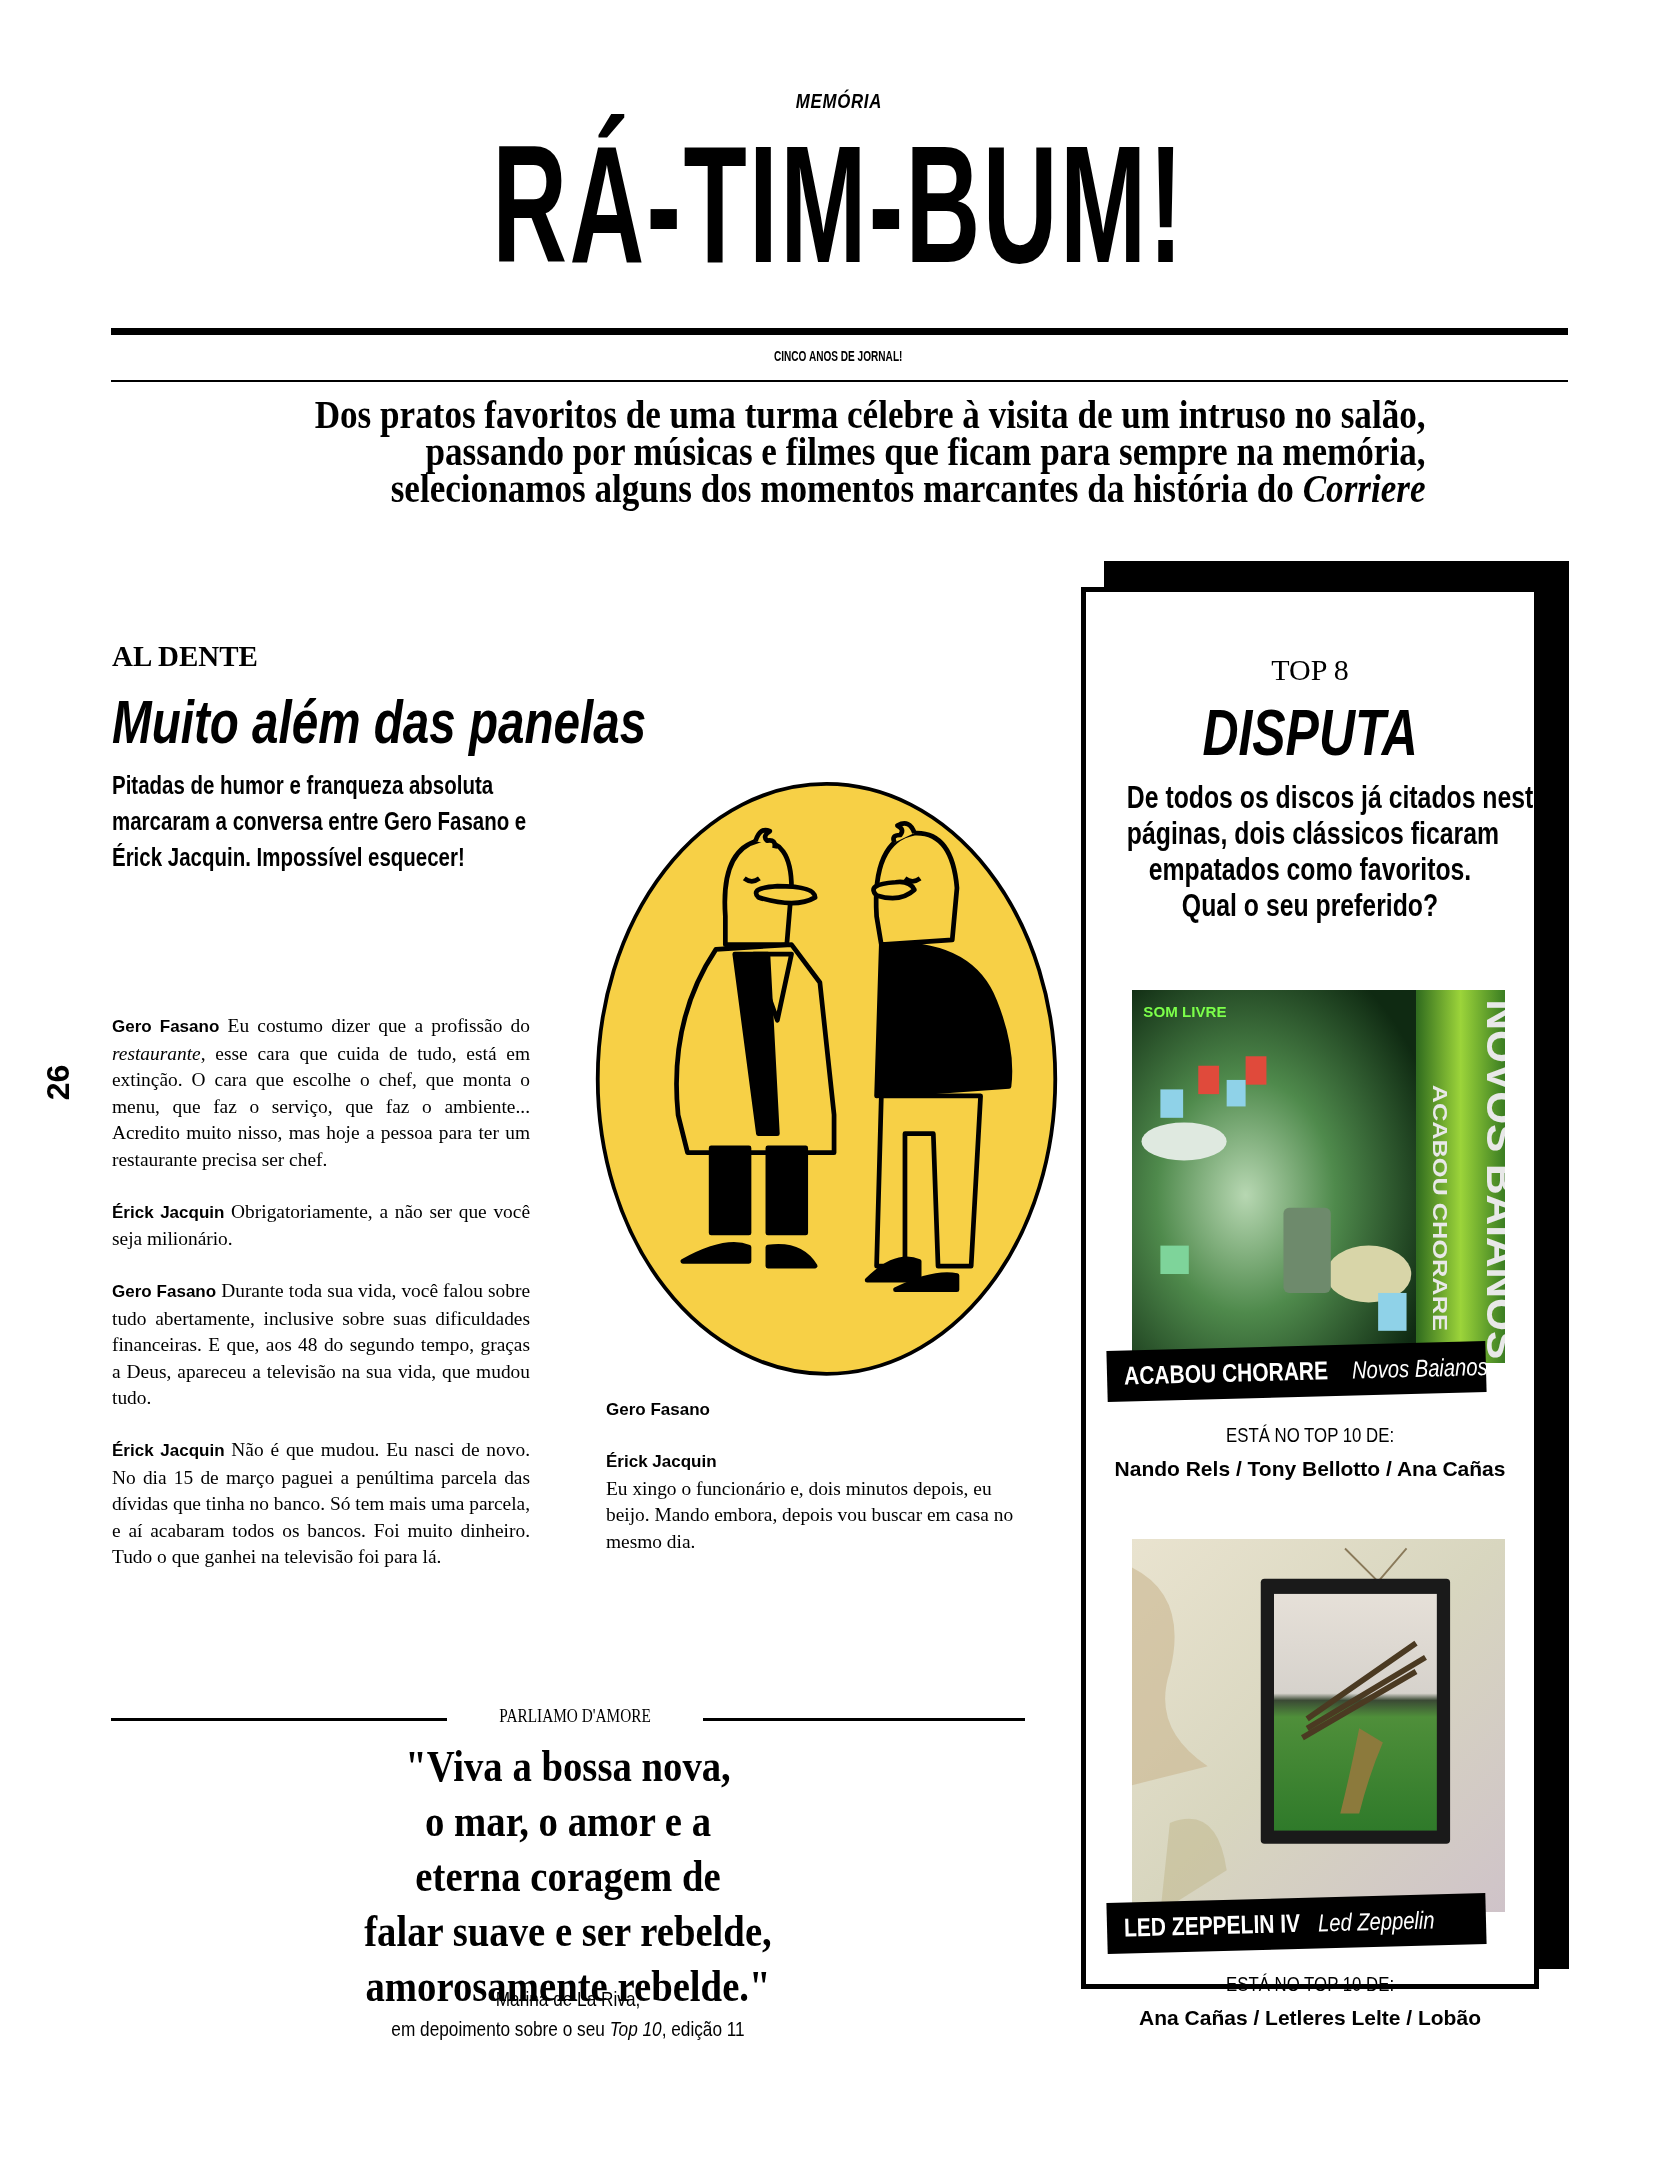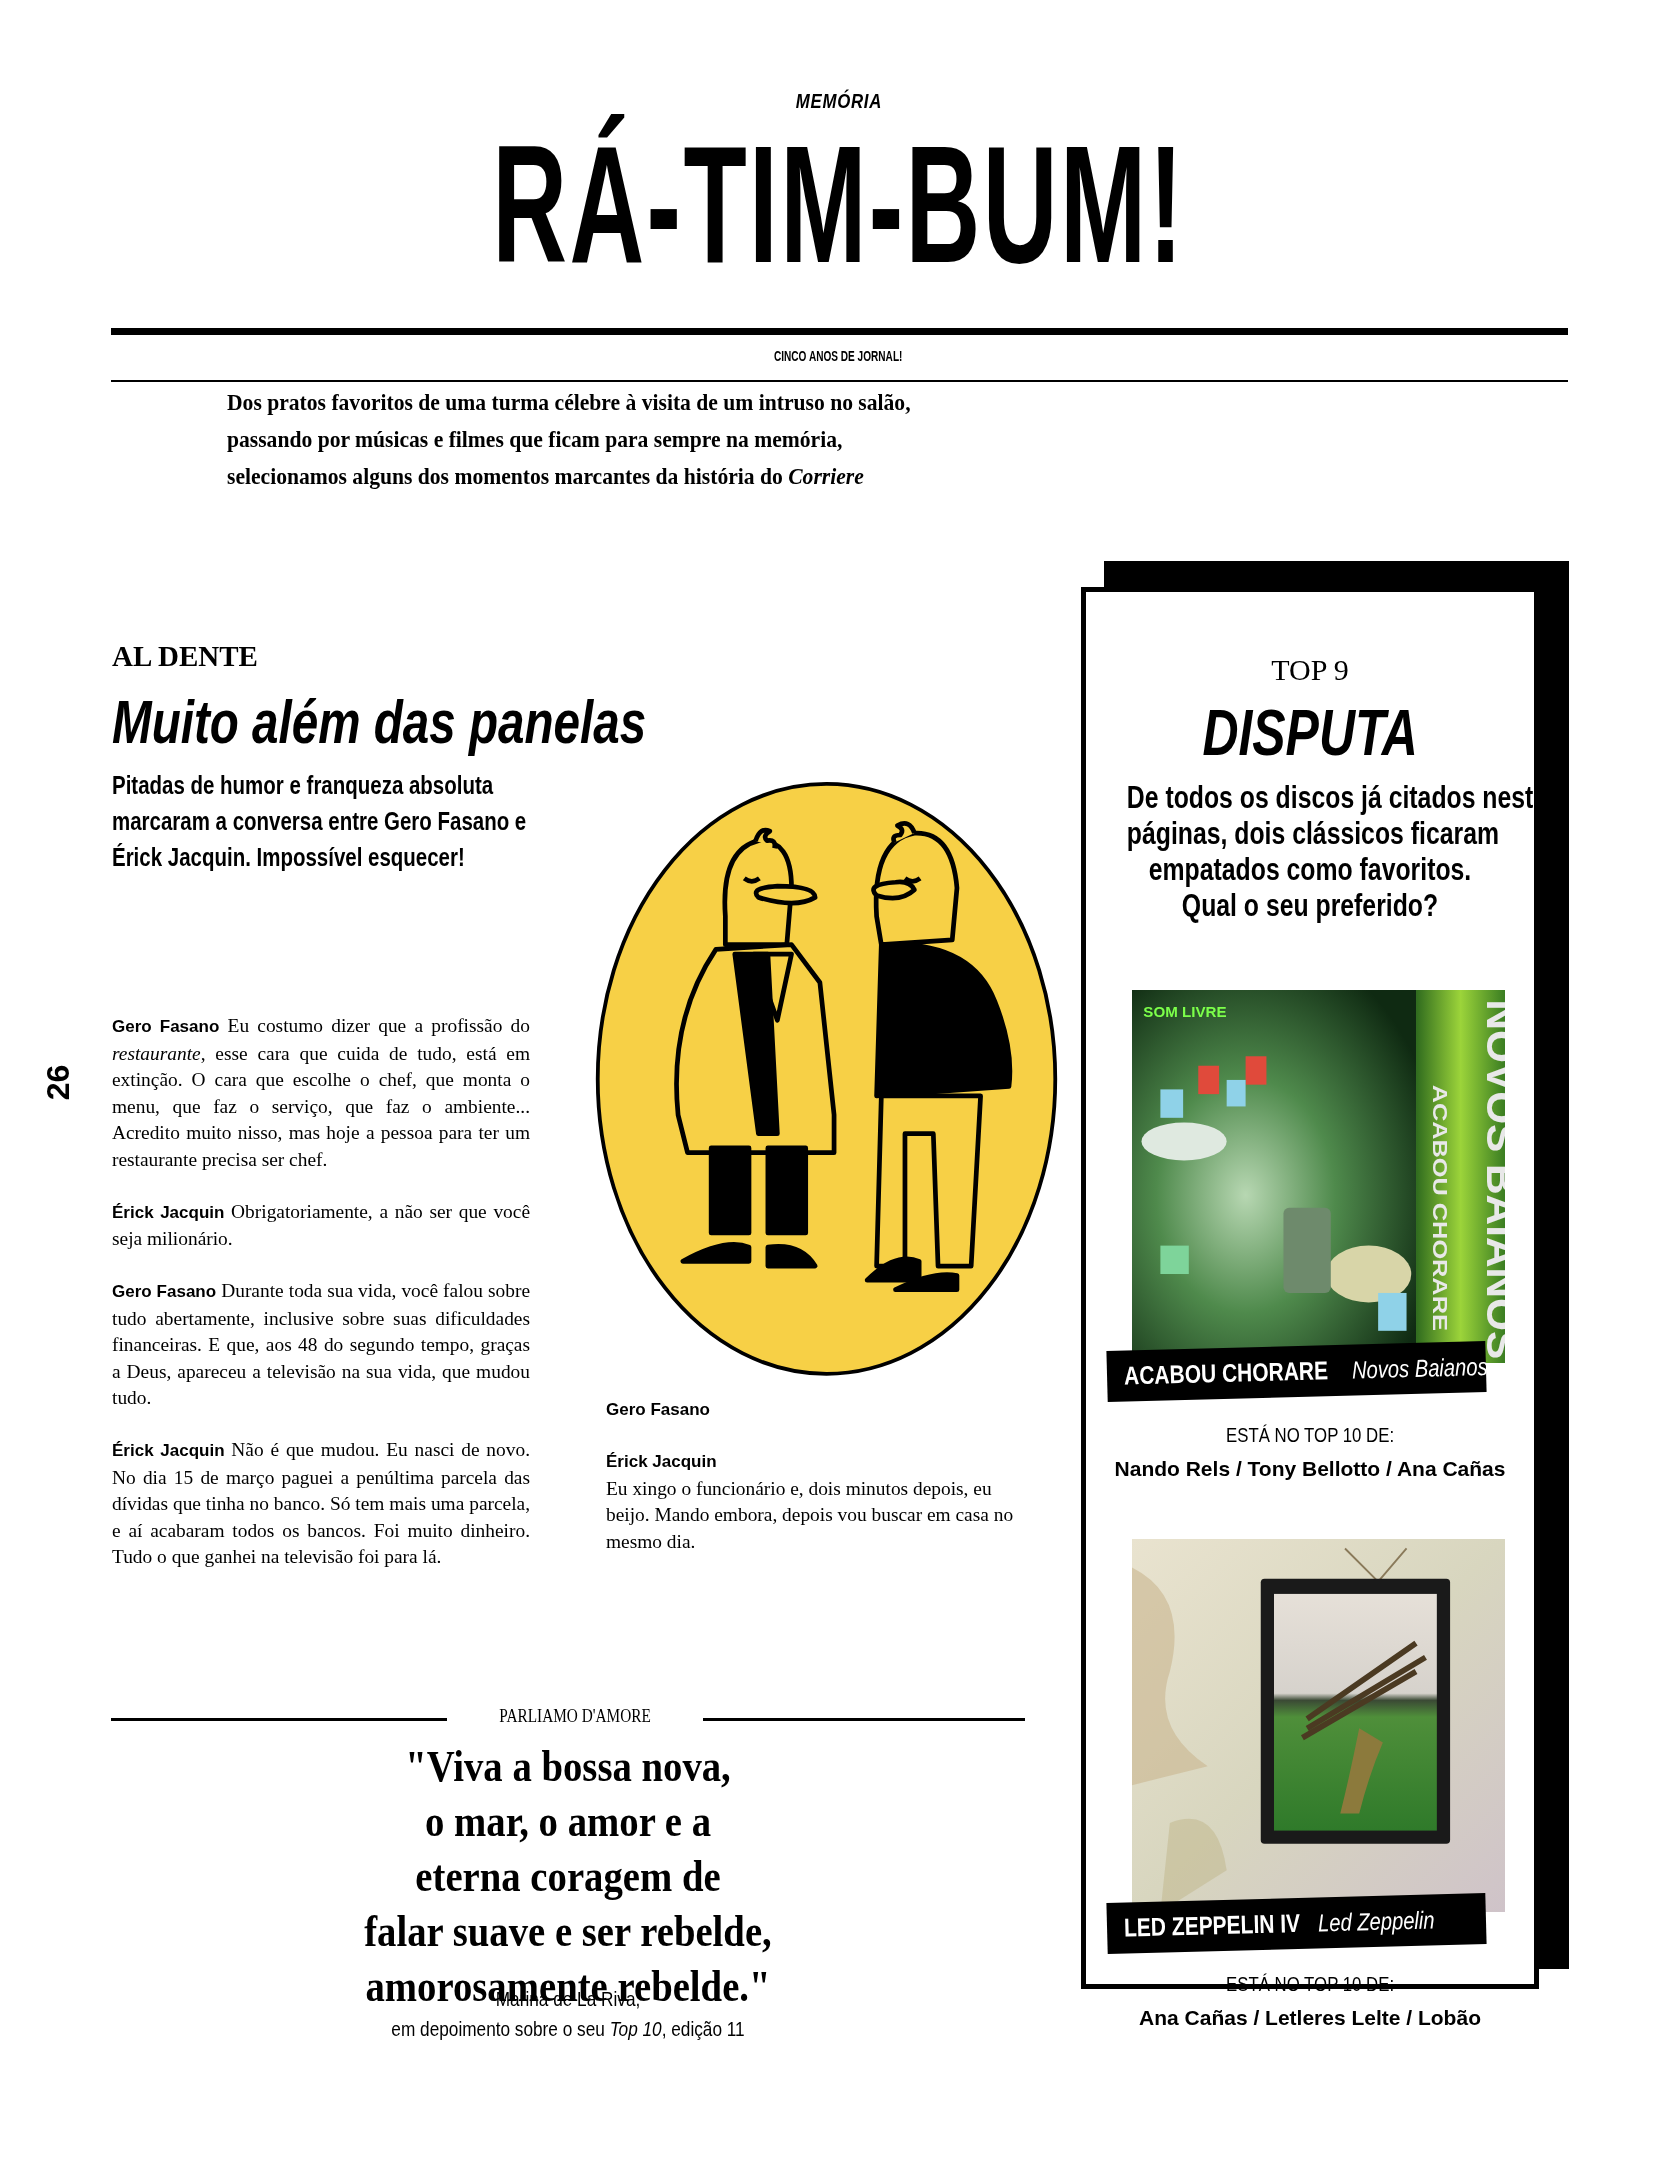"Dos pratos favoritos de uma" #dek { font-size: 24px -> 39px; text-align: left -> right; top: 384px -> 396px }
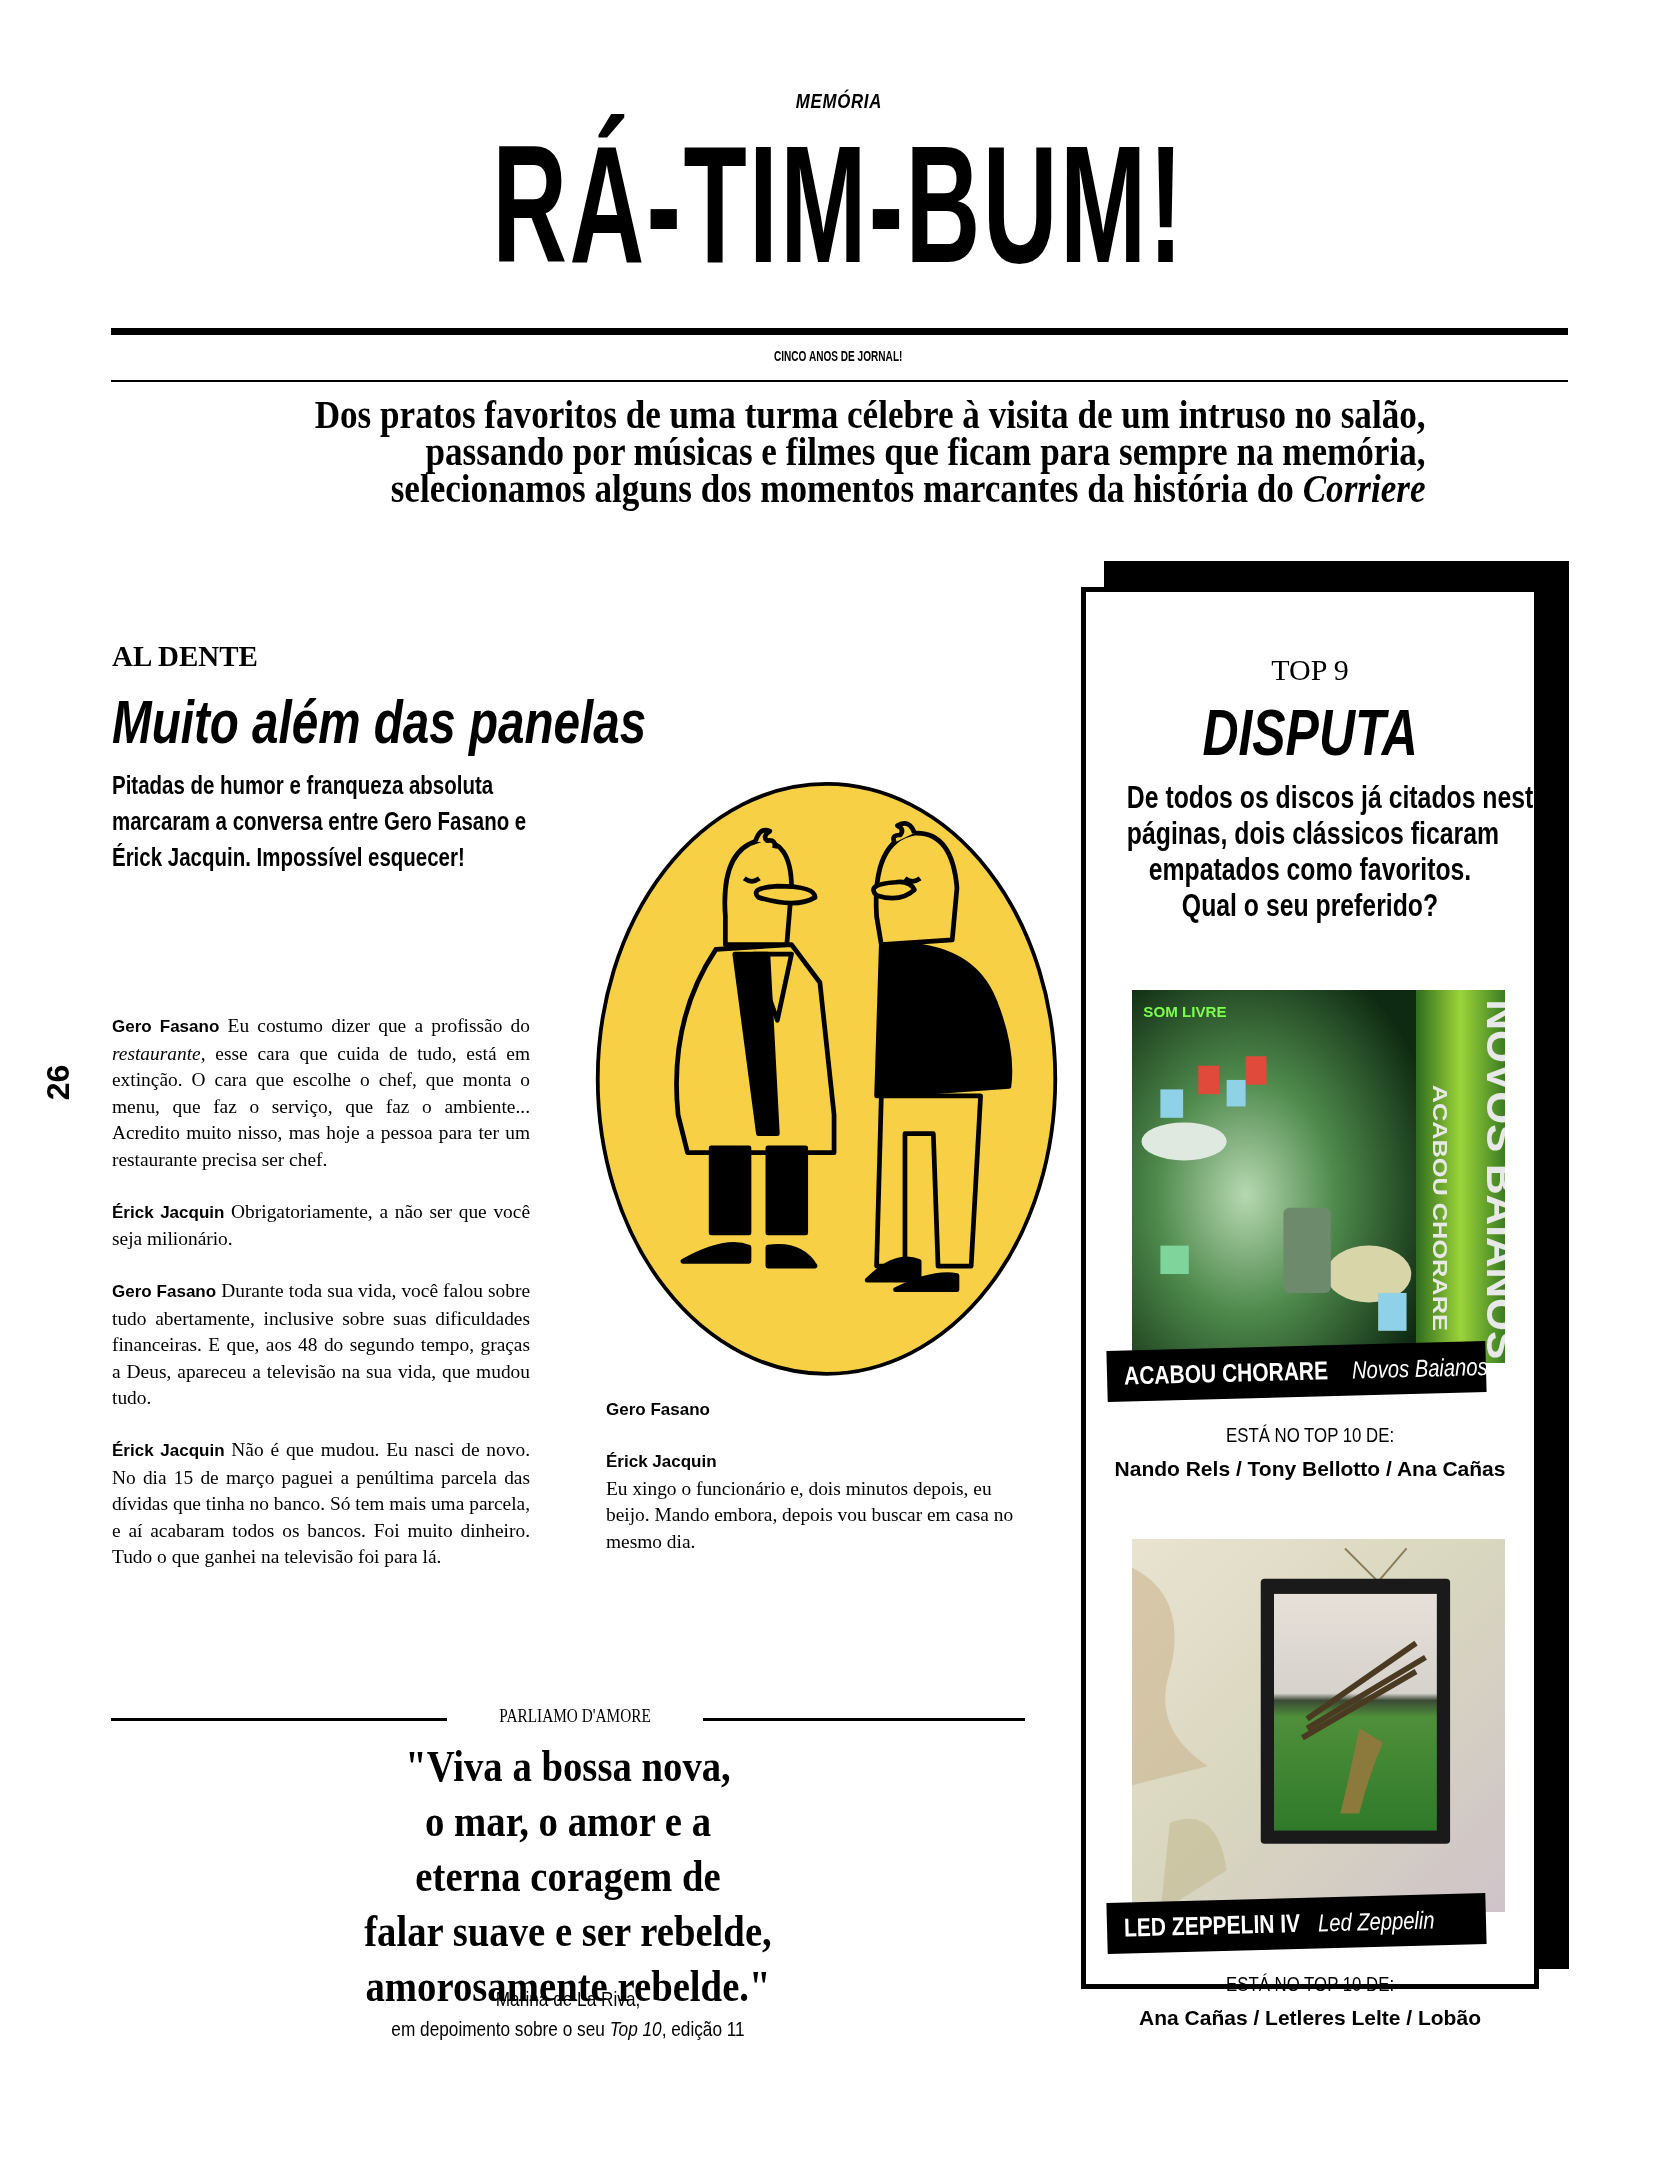"TOP 9" div.abs { text: 9 -> 8 }
